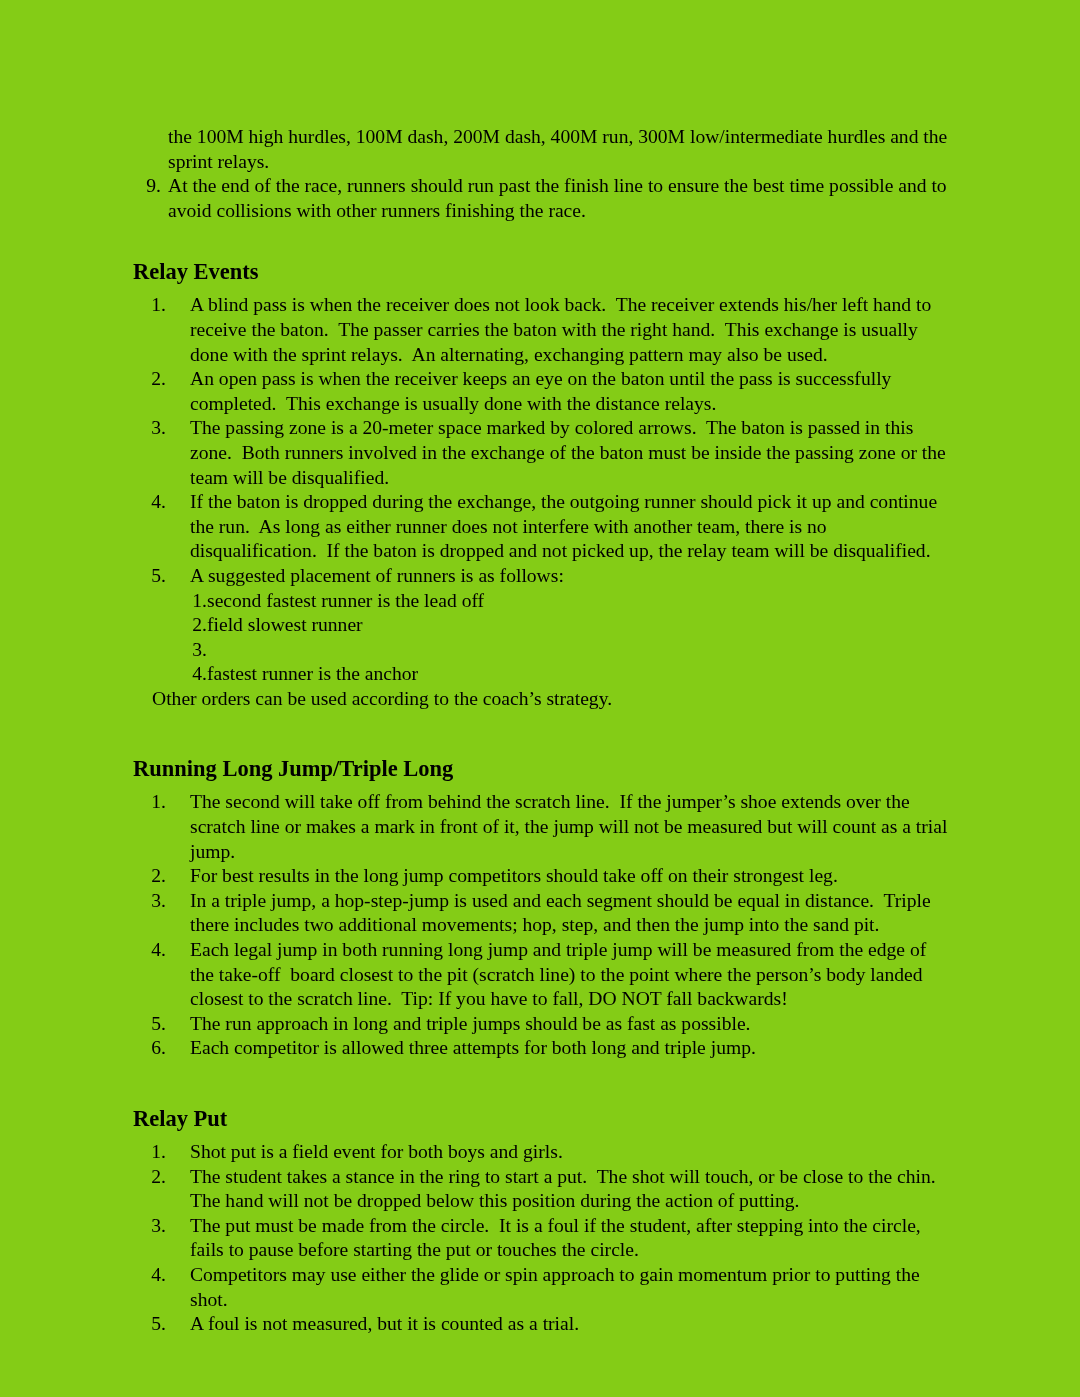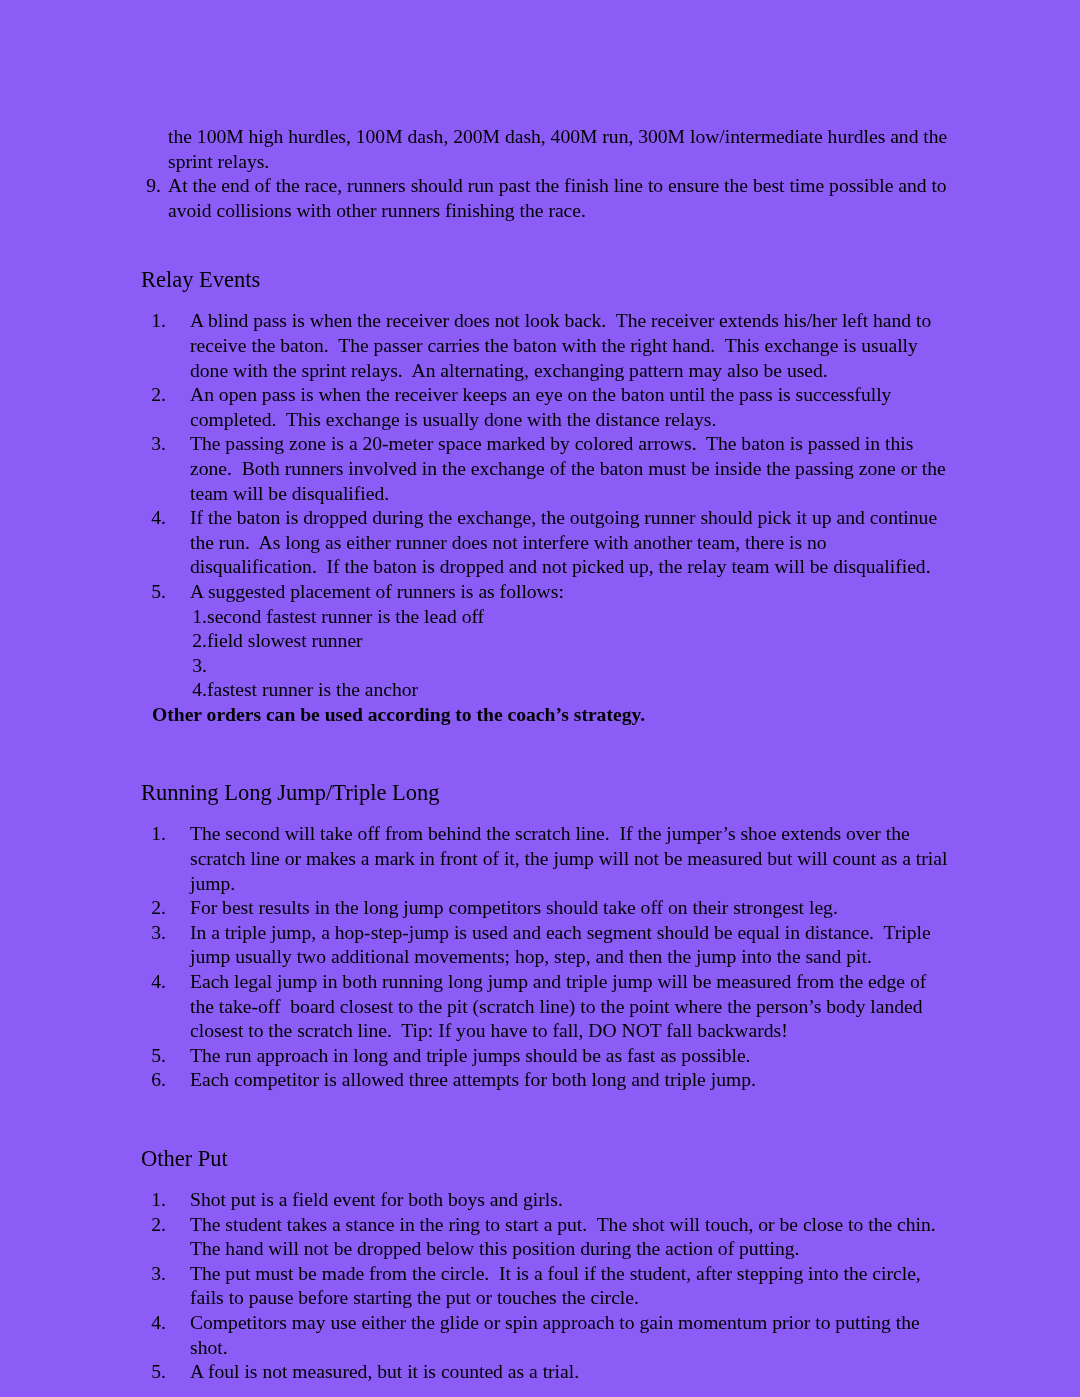"the 100M high hurdles, 100M" .page { background: #8b5cf6 -> #84cc16 }
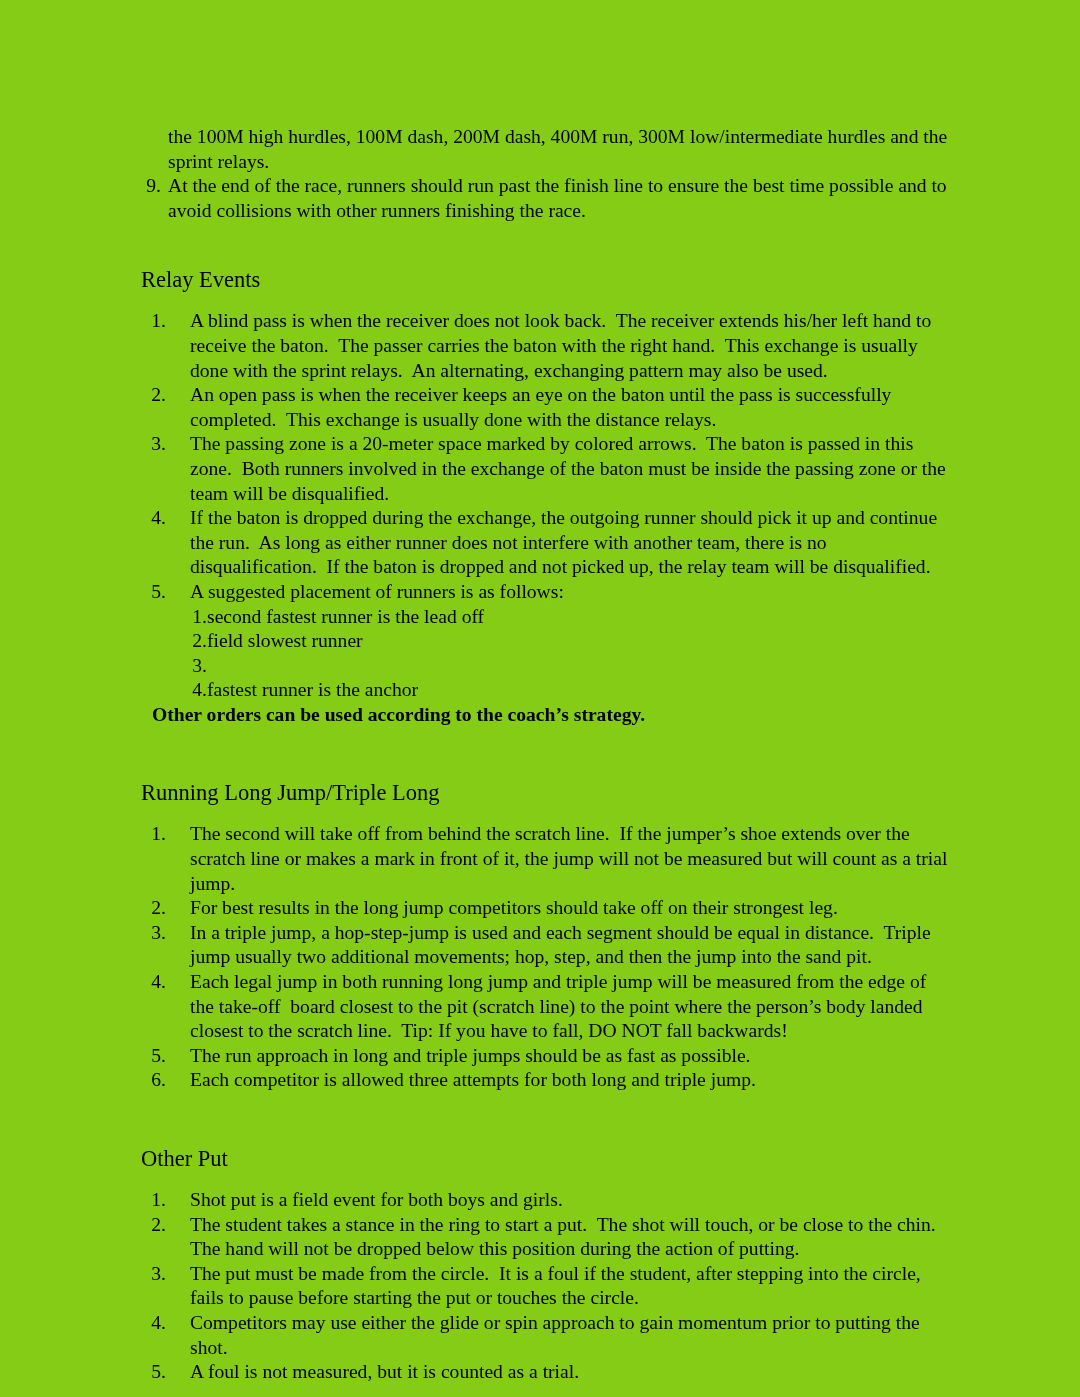"Relay Events" h2.section-heading { font-weight: normal -> bold; margin: 16px -> 8px }
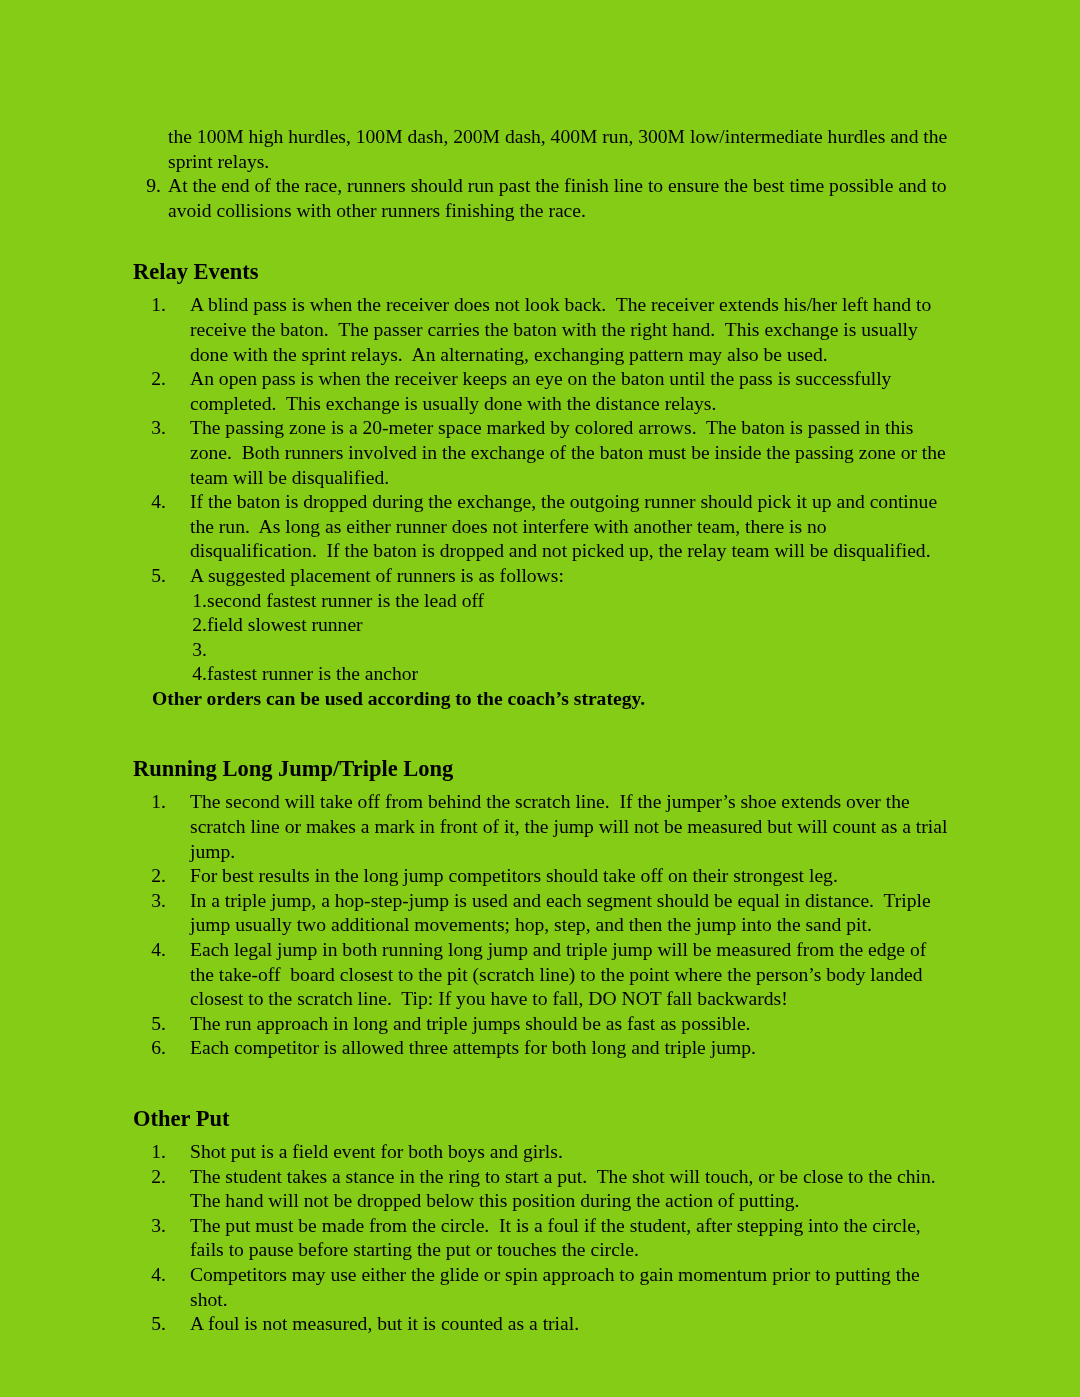"Other orders can be used" .note-bold { font-weight: bold -> normal }
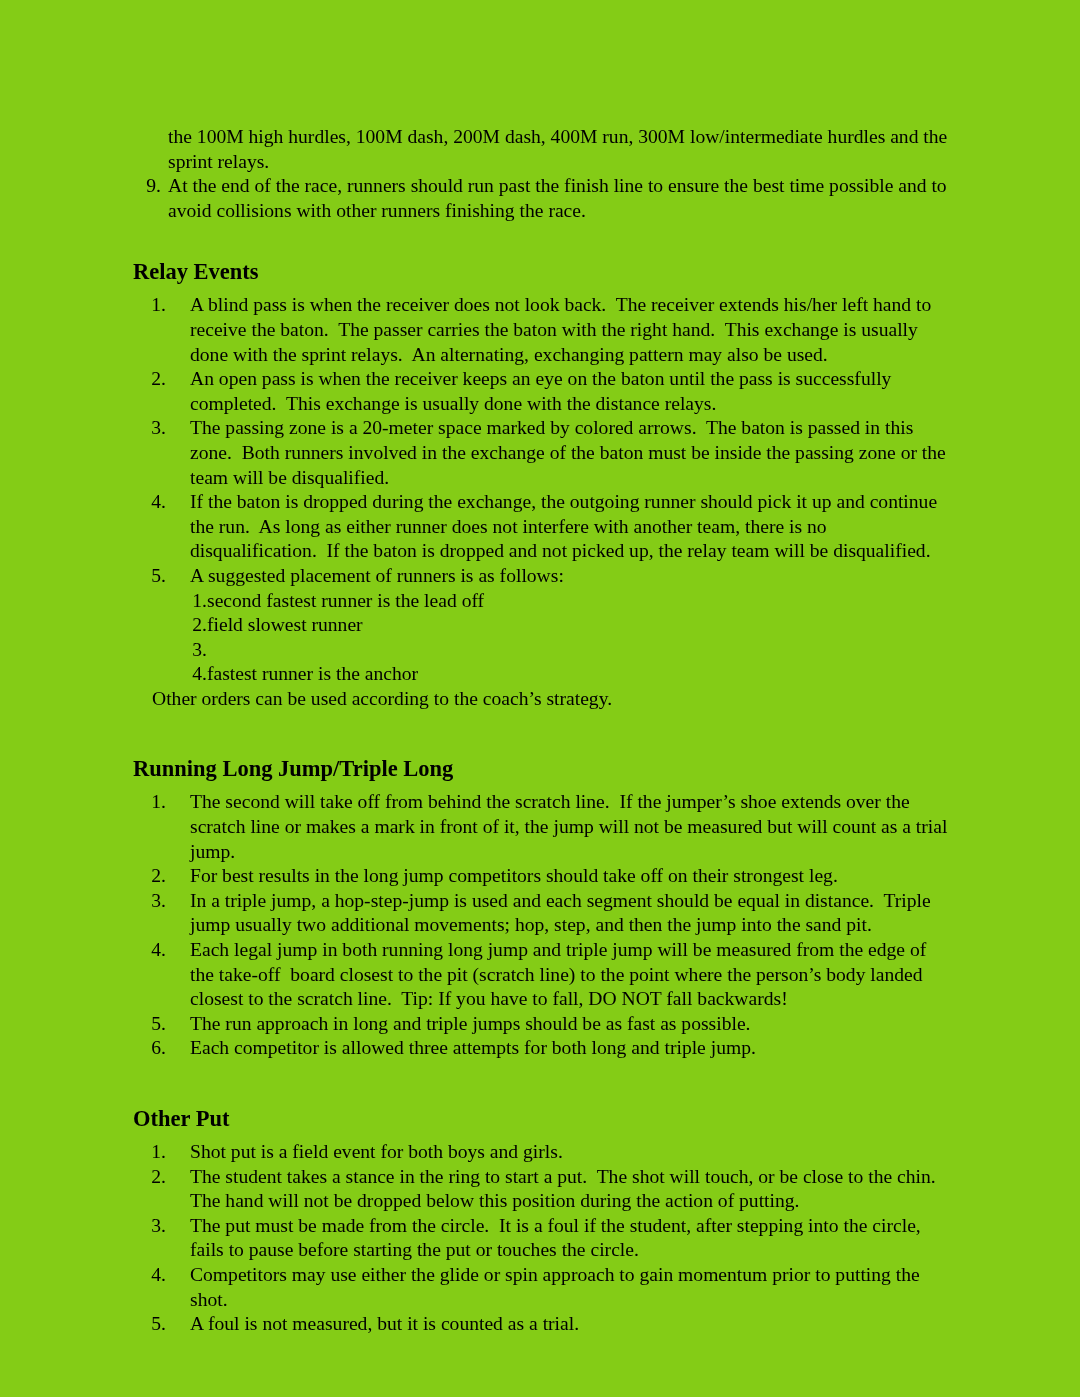"In a triple jump, a" span.txt { text: jump usually -> there includes }
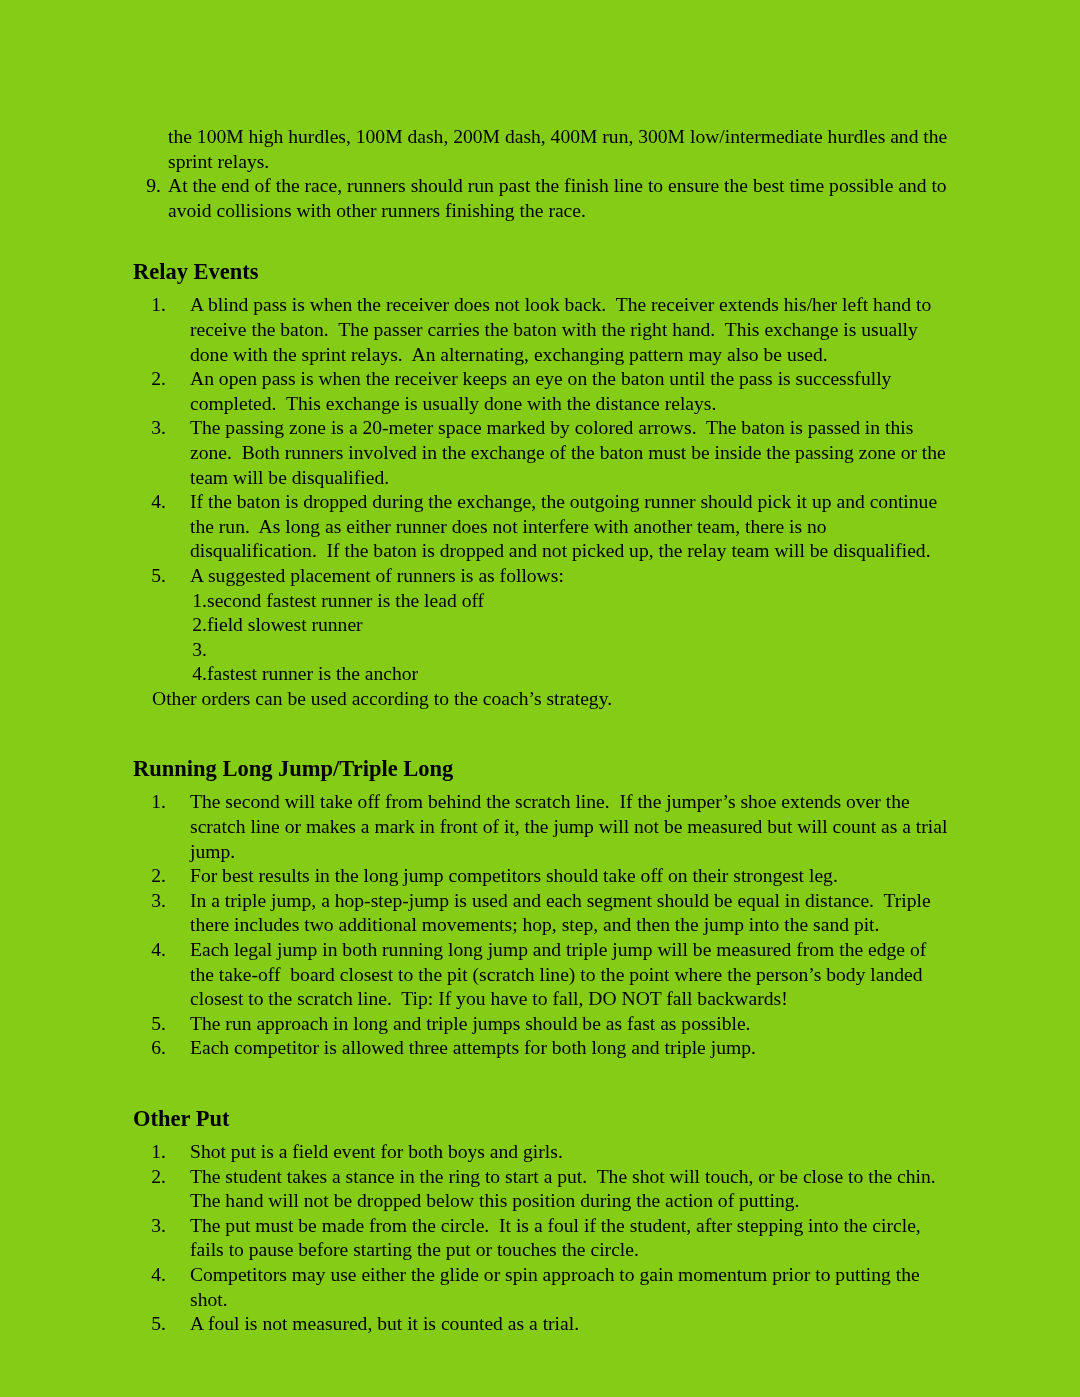"Other Put" h2.section-heading { text: Other -> Relay }
